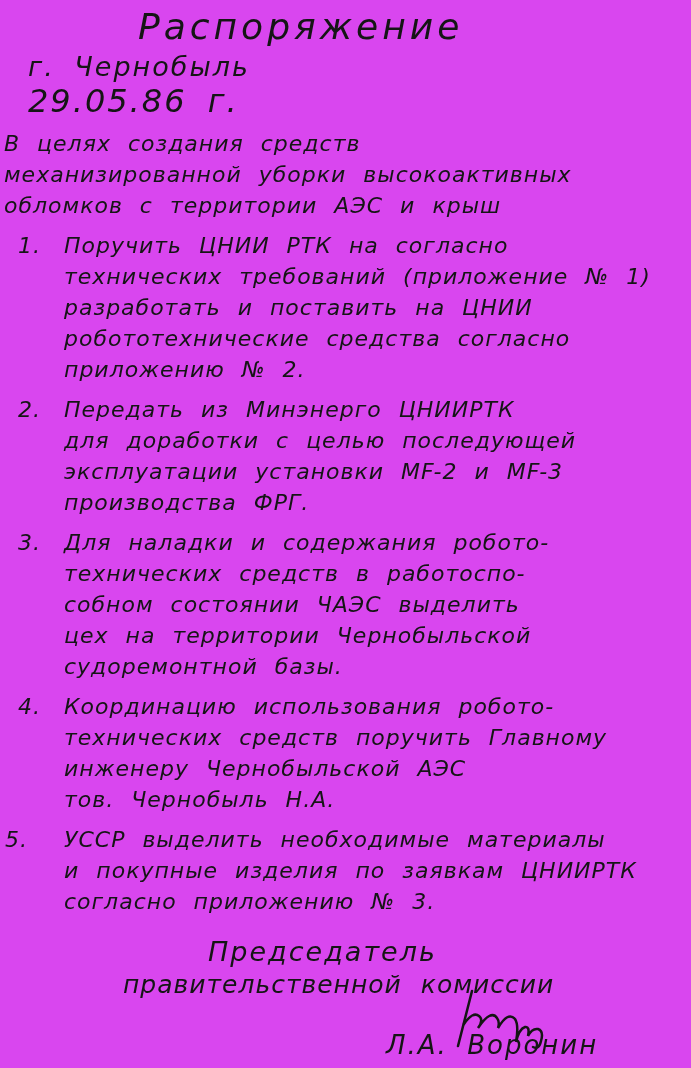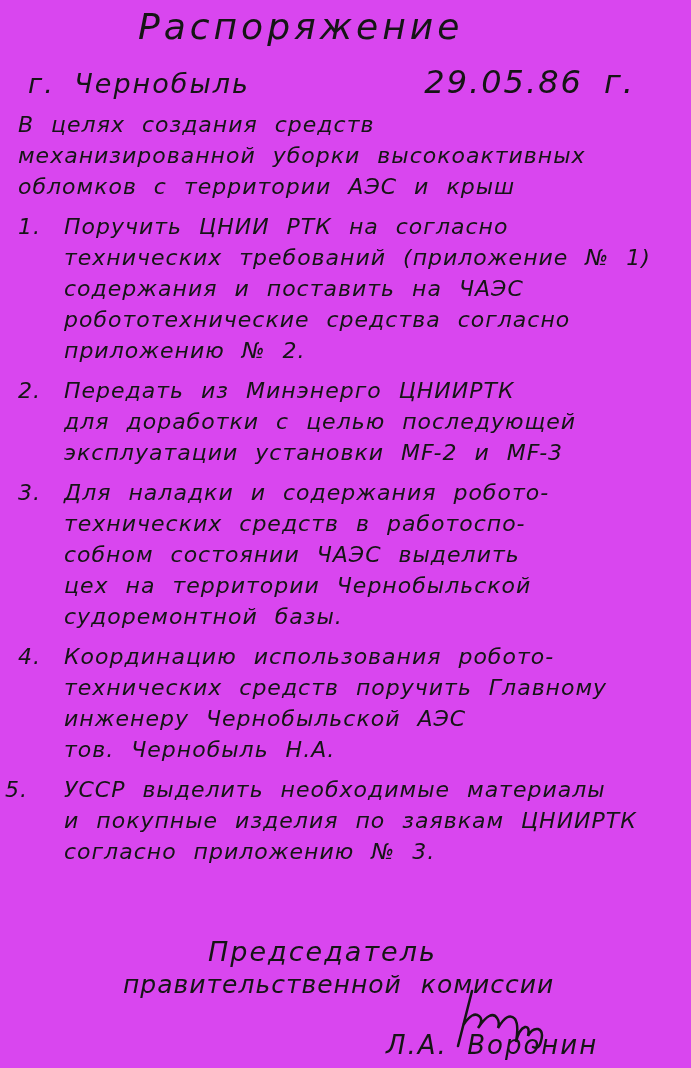"г. Чернобыль" .place-date-row { flex-direction: none -> column; margin-top: 16px -> 4px }
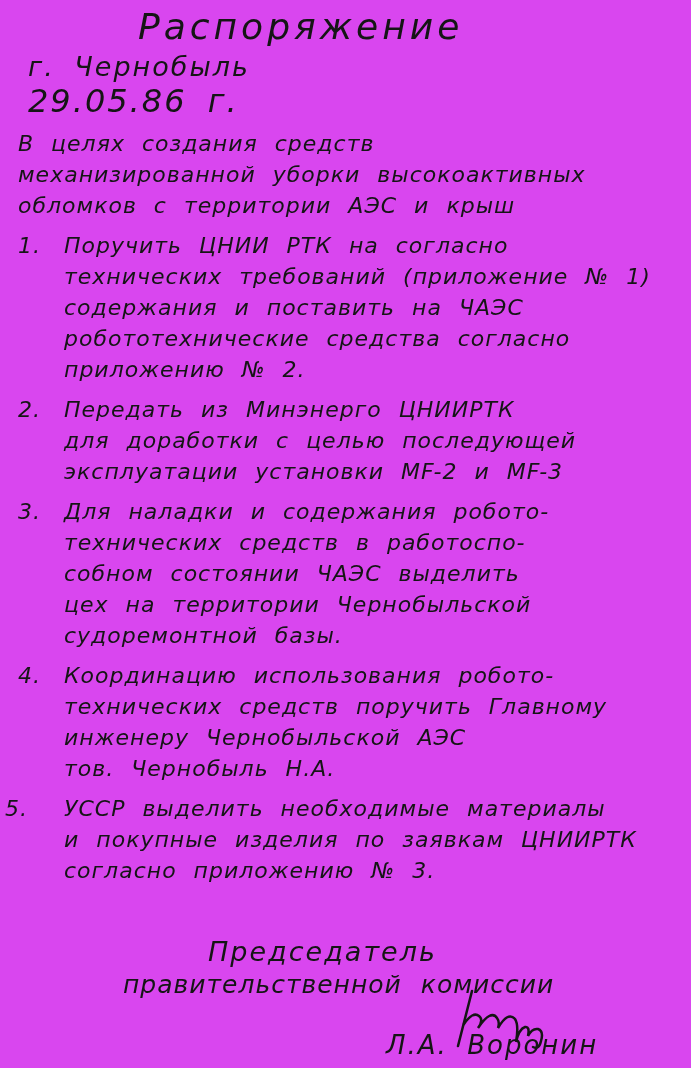"механизированной уборки высокоактивных" .intro .line { padding-left: 18px -> 4px }
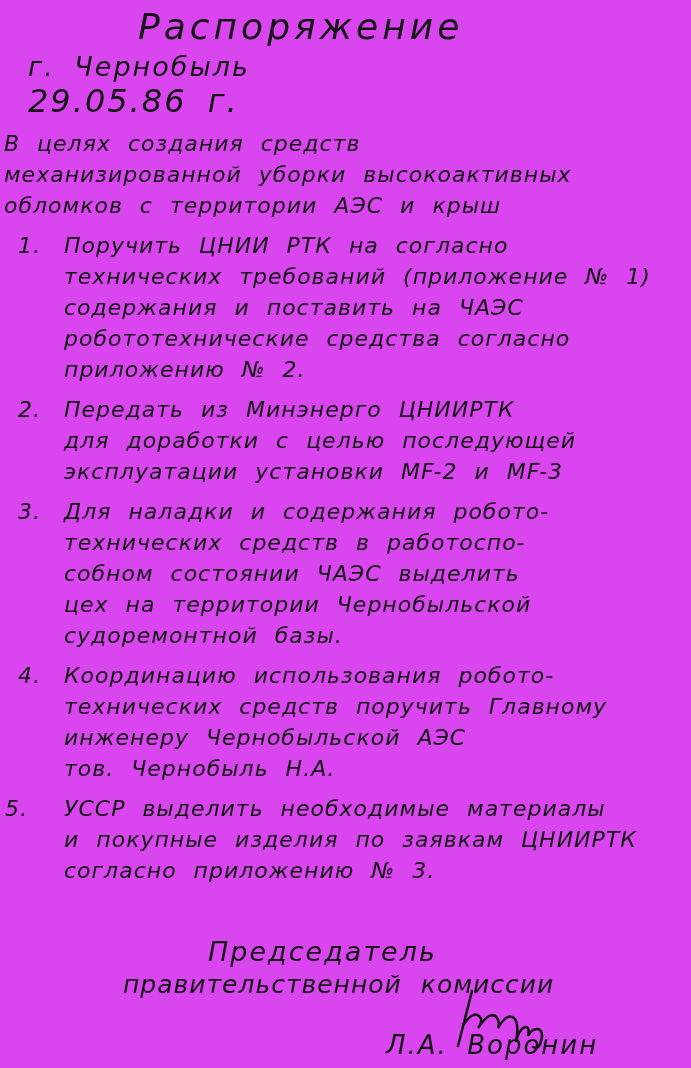"содержания и поставить на ЧАЭС" span.line { text: содержания  и  поставить  на  ЧАЭС -> разработать  и  поставить  на  ЦНИИ }
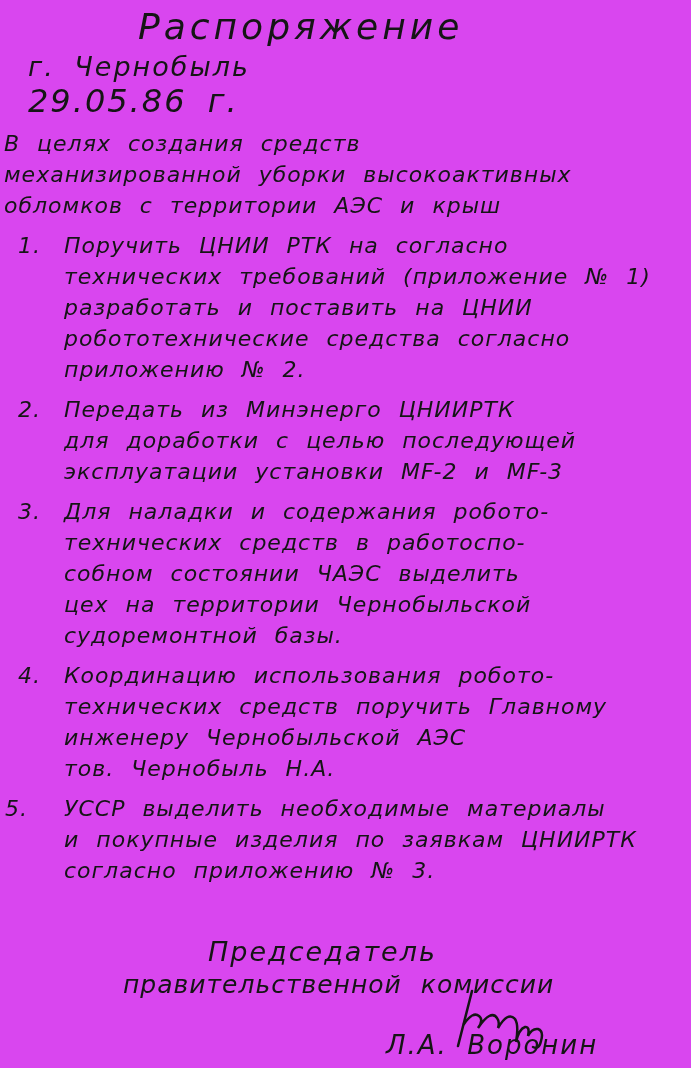"производства ФРГ." span.line { html: none -> <span>производства ФРГ.</span> }
